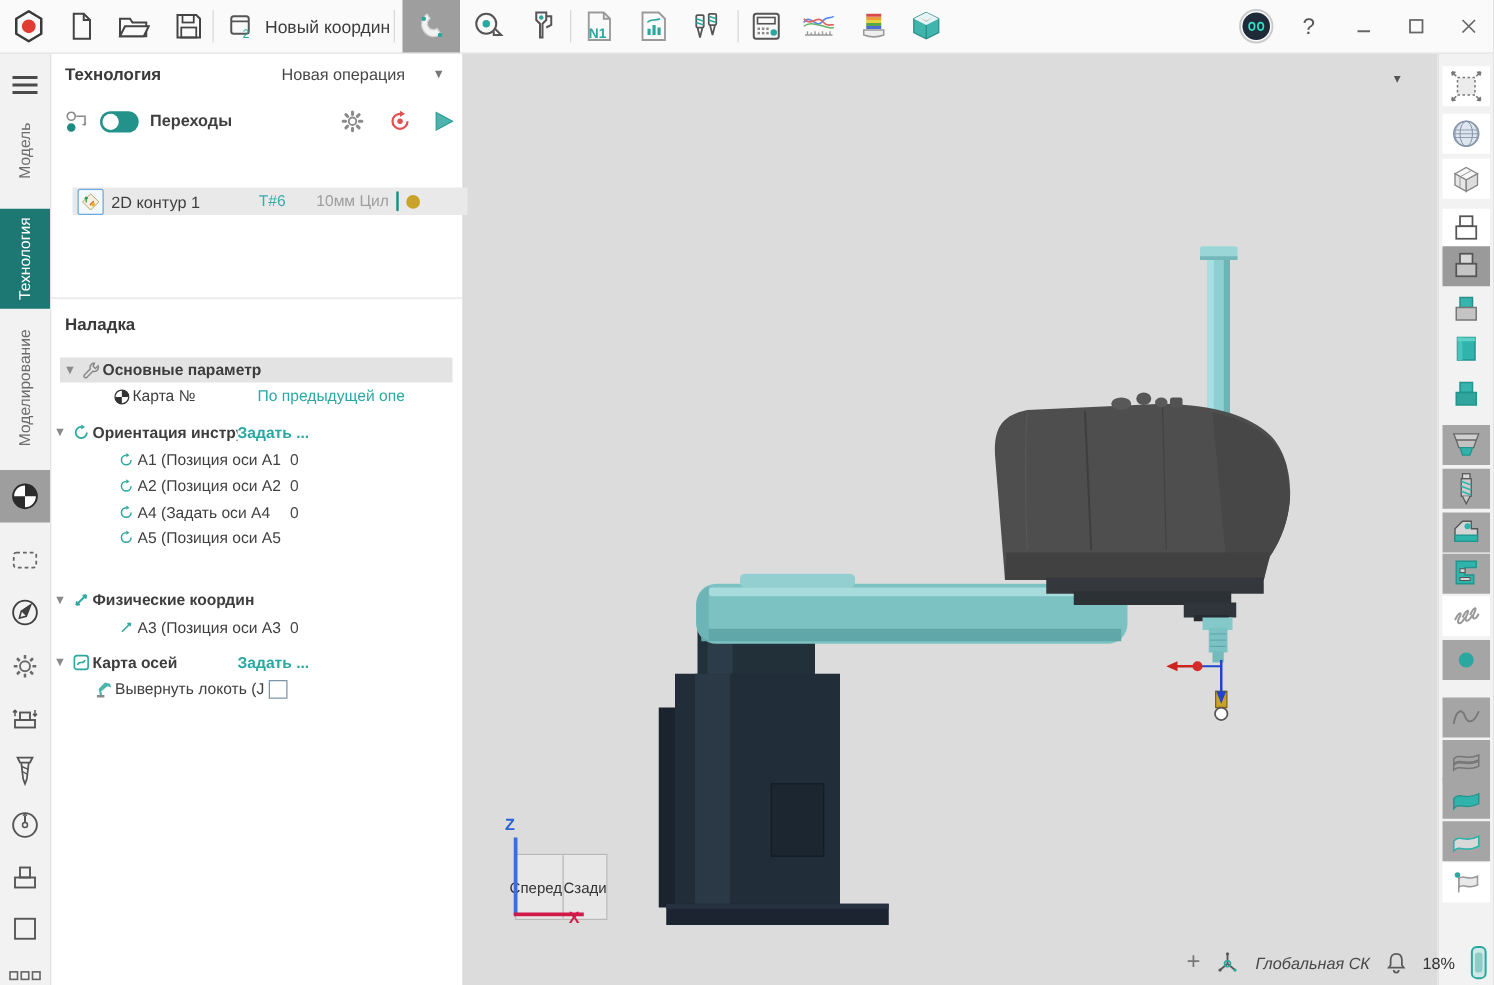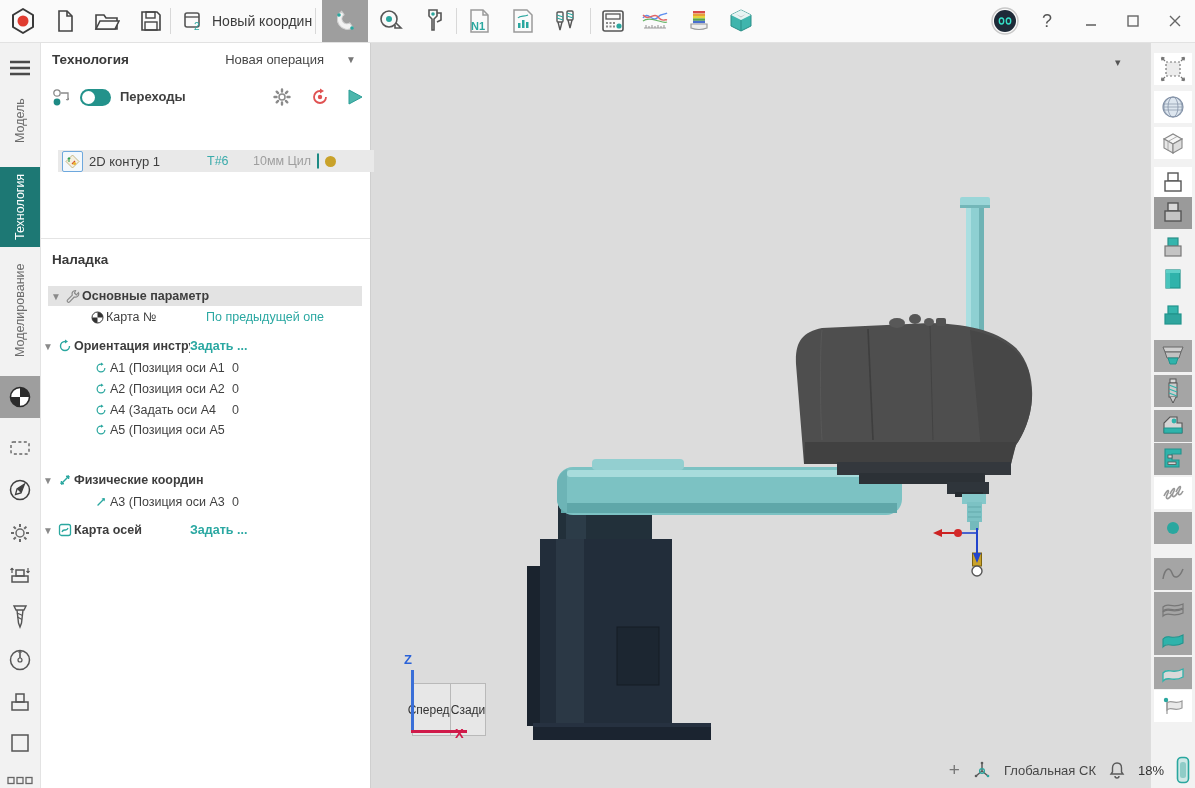"Вывернуть локоть (J" div.prow { html: none -> <div> <span></span> <span> <svg> <path></path> <rect></rect> </svg> </span> <span>Вывернуть локоть (J</span> <span></span> </div> }
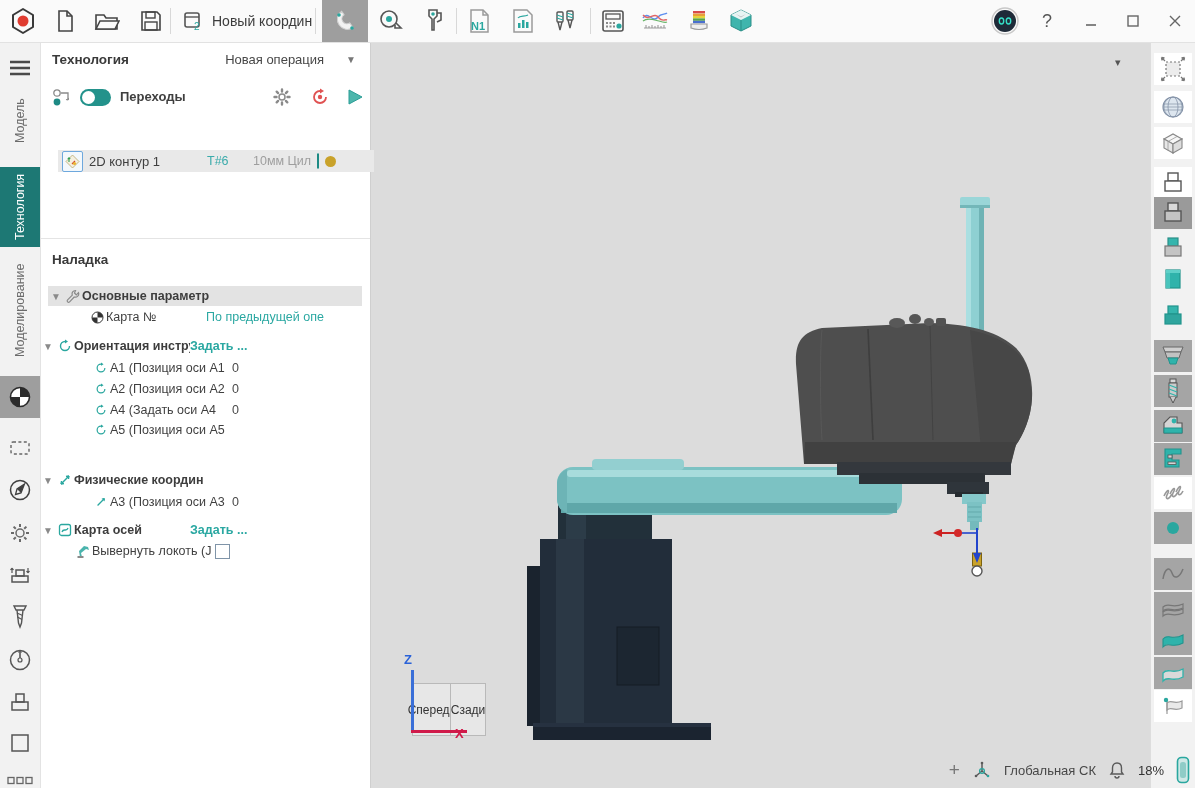"Глобальная СК" .cs-label { font-style: none -> italic }
